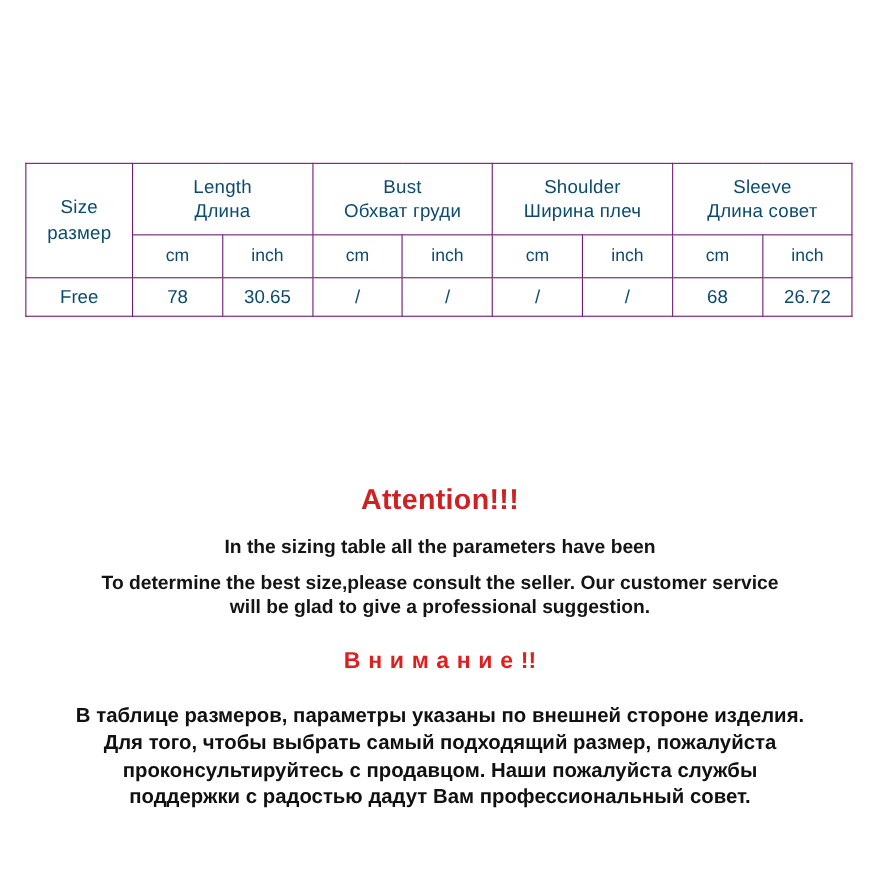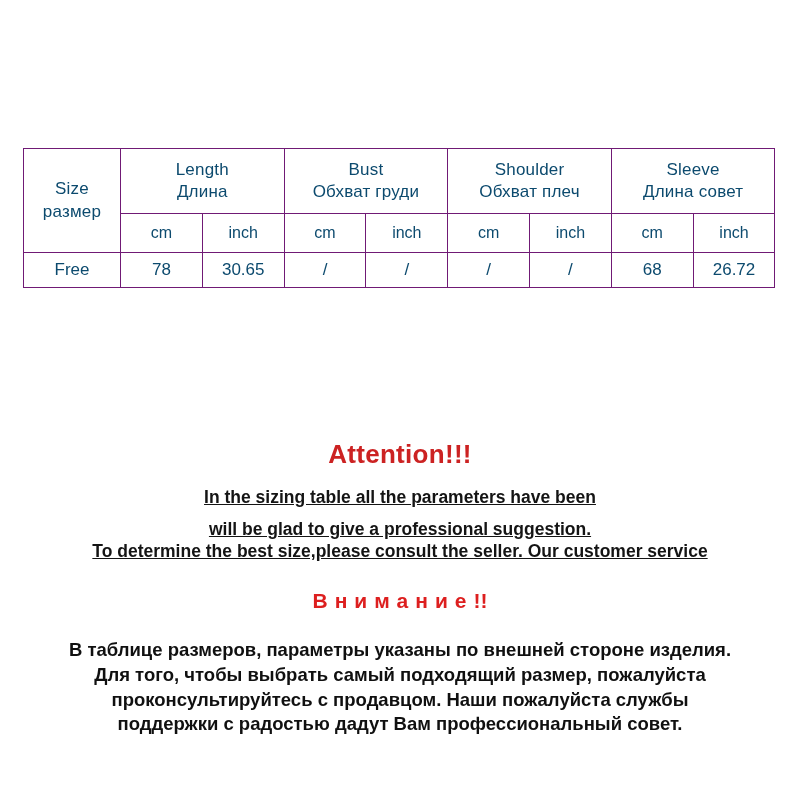"Обхват плеч" span.ru { text: Обхват -> Ширина }
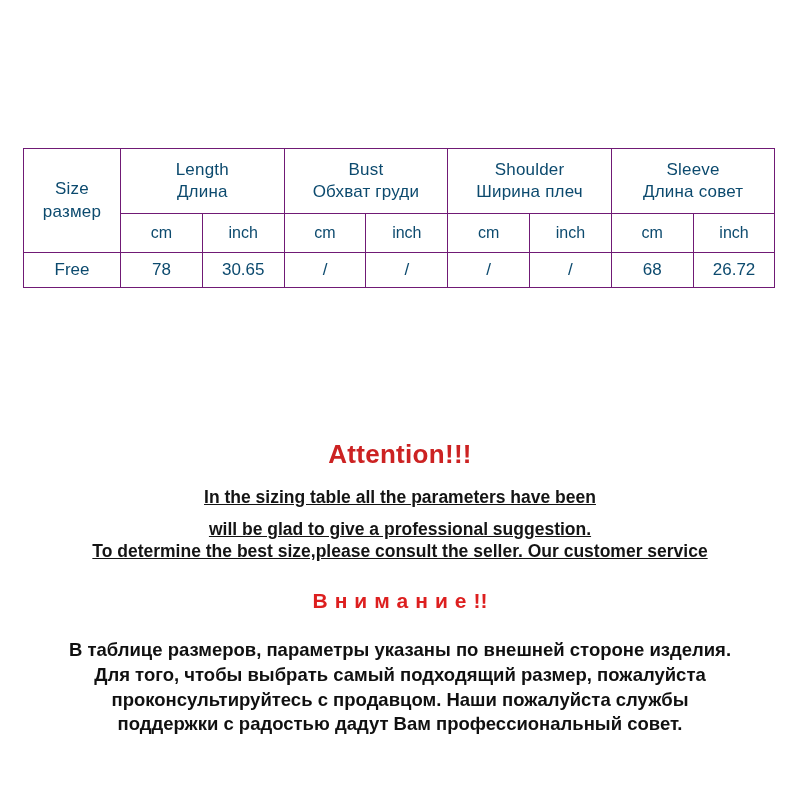"In the sizing table all" .en-para { text-decoration: underline -> none }
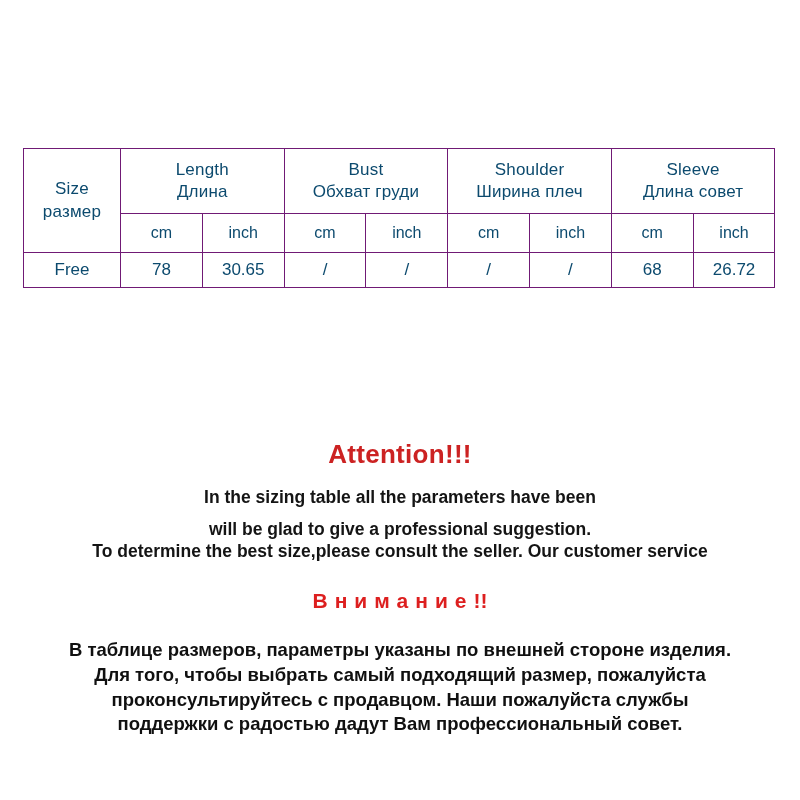"will be glad to give" span.ln { order: before "To determine the best size,please" -> after "To determine the best size,please" }
